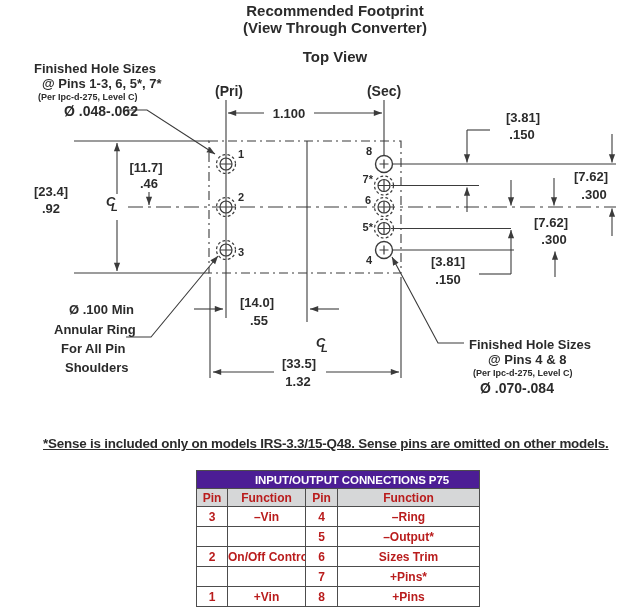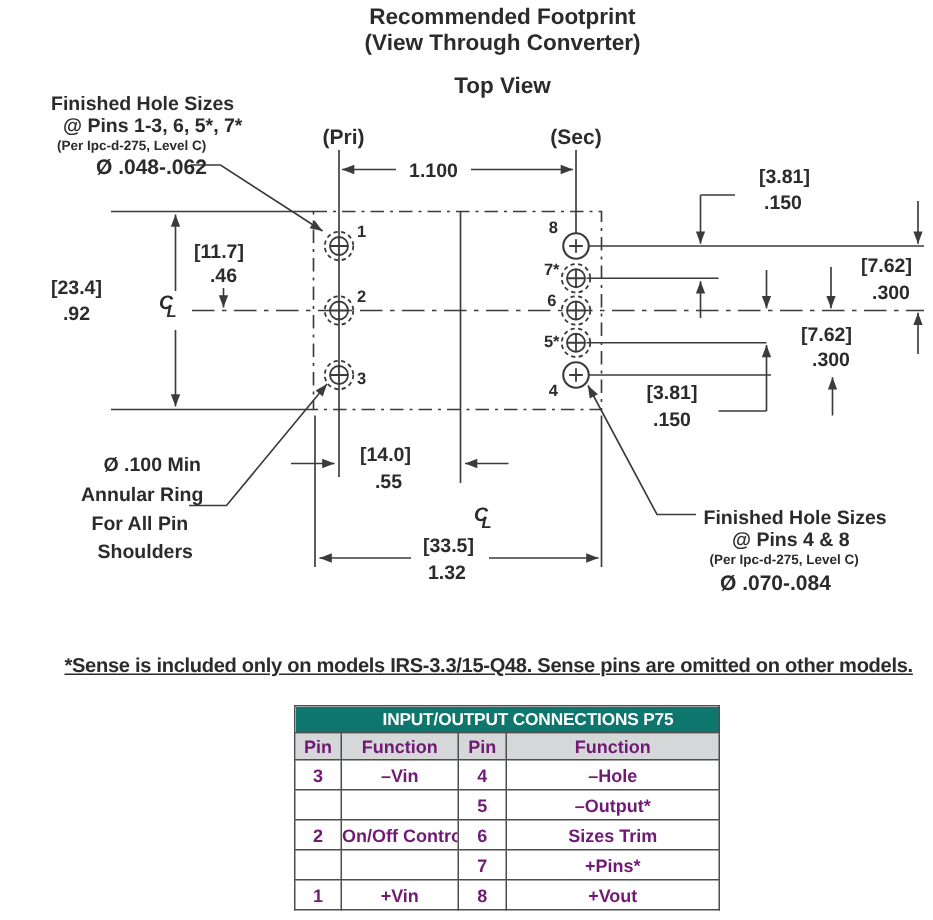"INPUT/OUTPUT CONNECTIONS P75" th { background: #0f766e -> #4c1d95 }
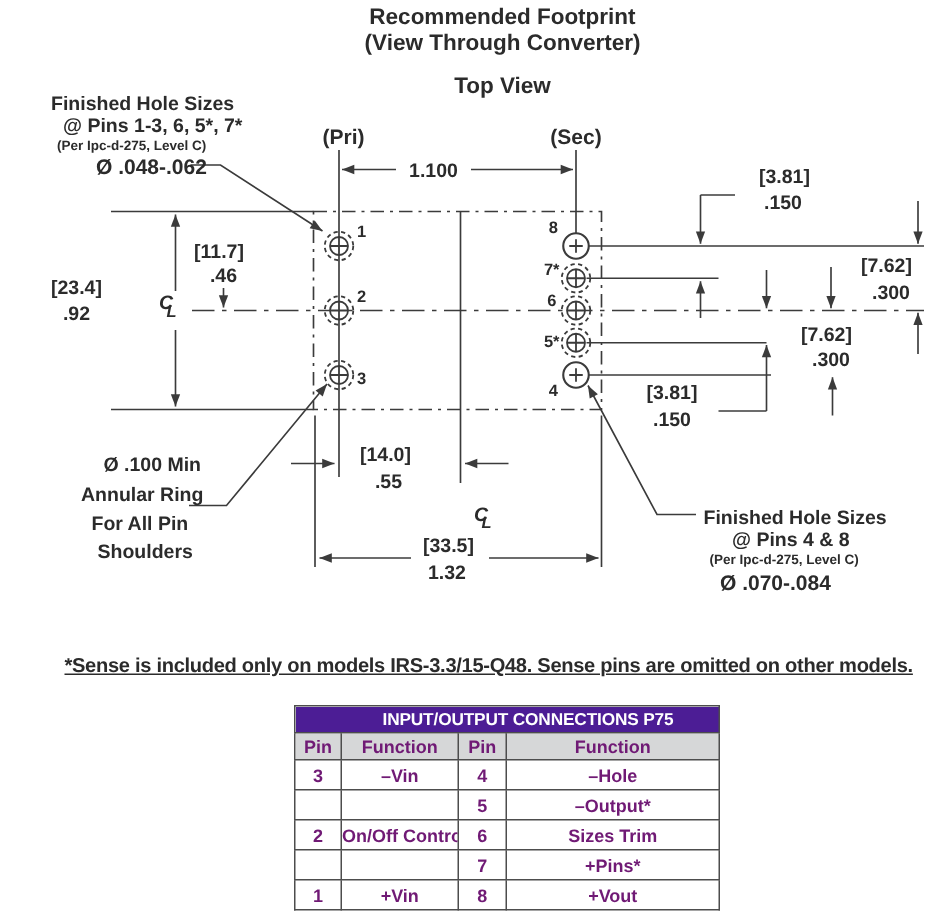"Pin" #iotable th,#iotable td { color: #701a75 -> #b91c1c }
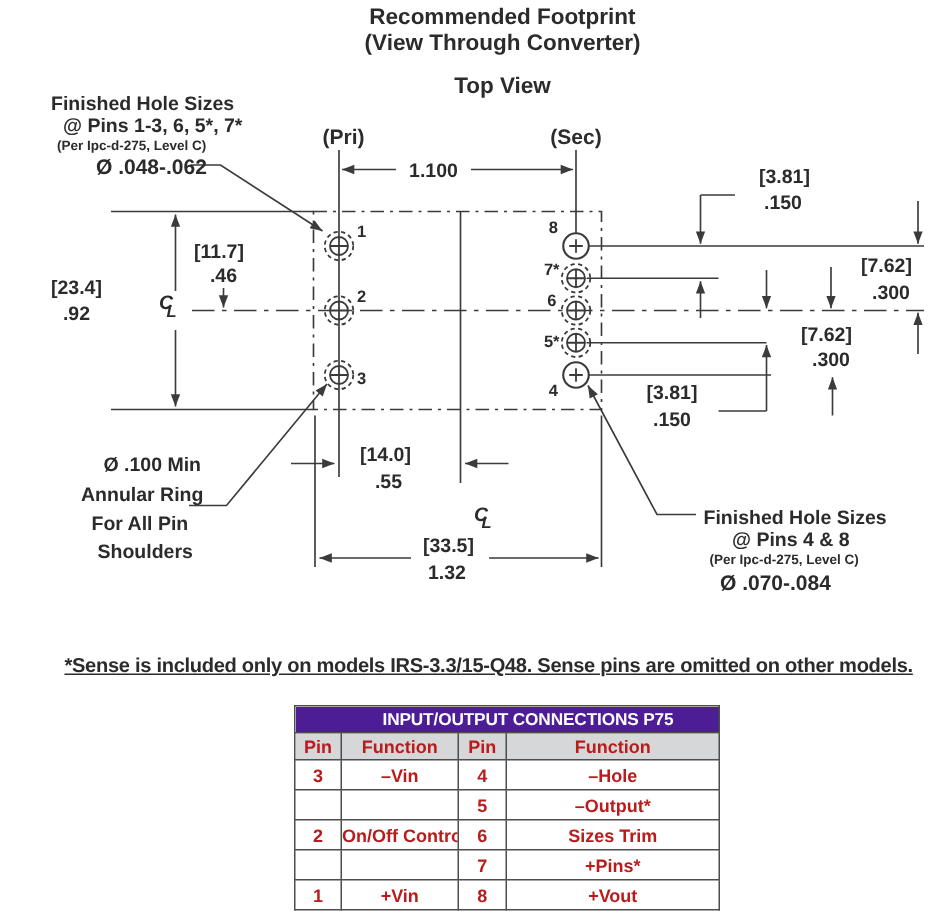"–Hole" td { text: Hole -> Ring }
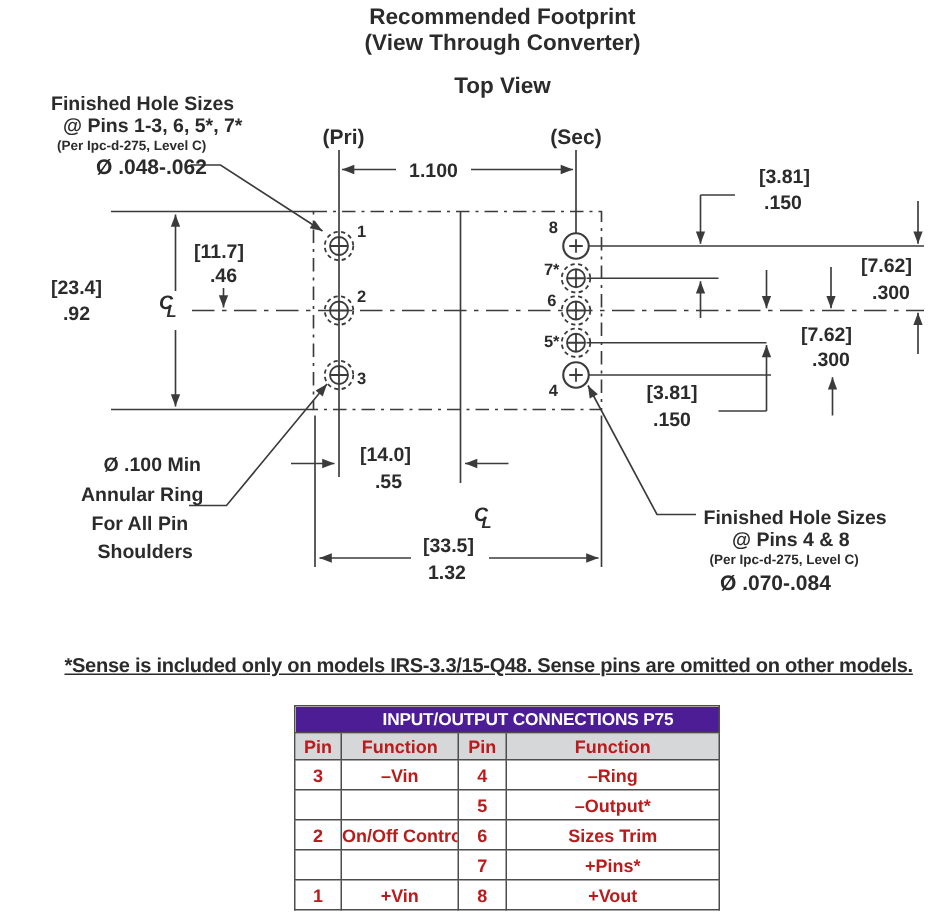"+Vout" td { text: +Vout -> +Pins }
